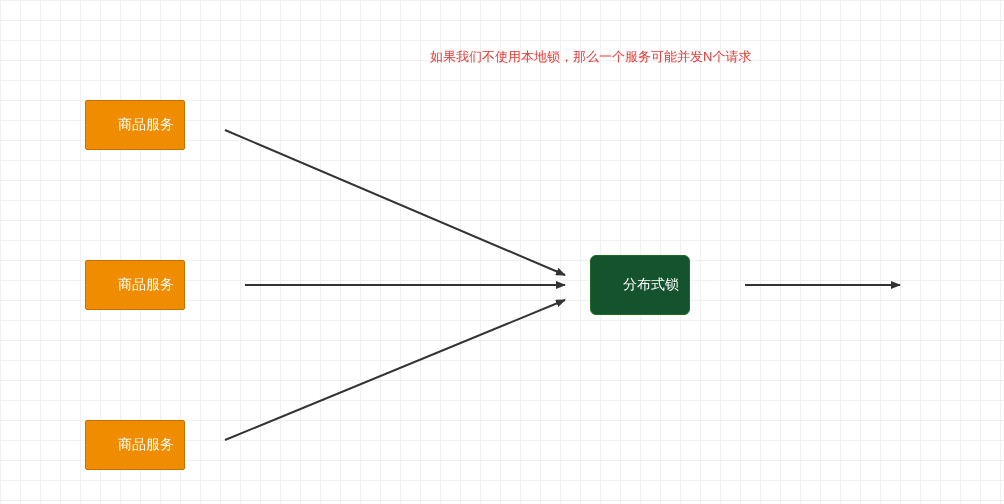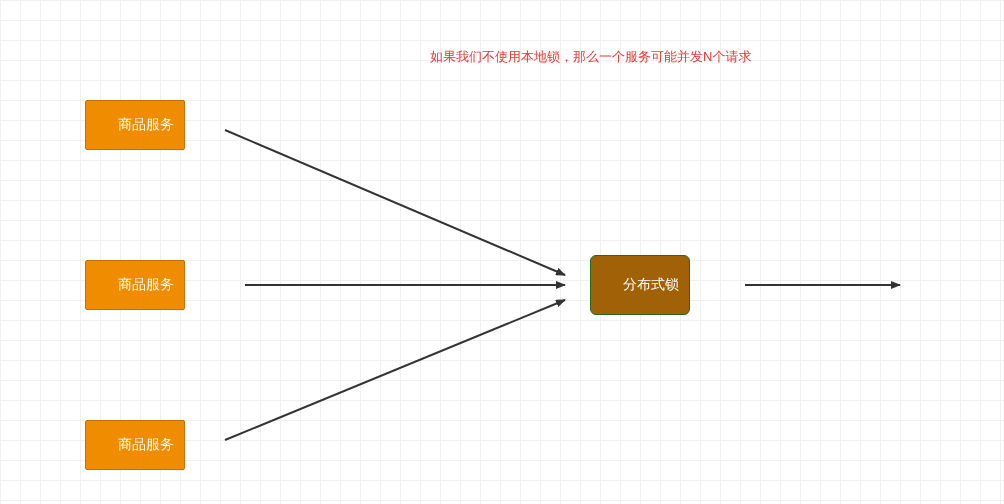"分布式锁" .green-node { background-color: #a16207 -> #14532d }
